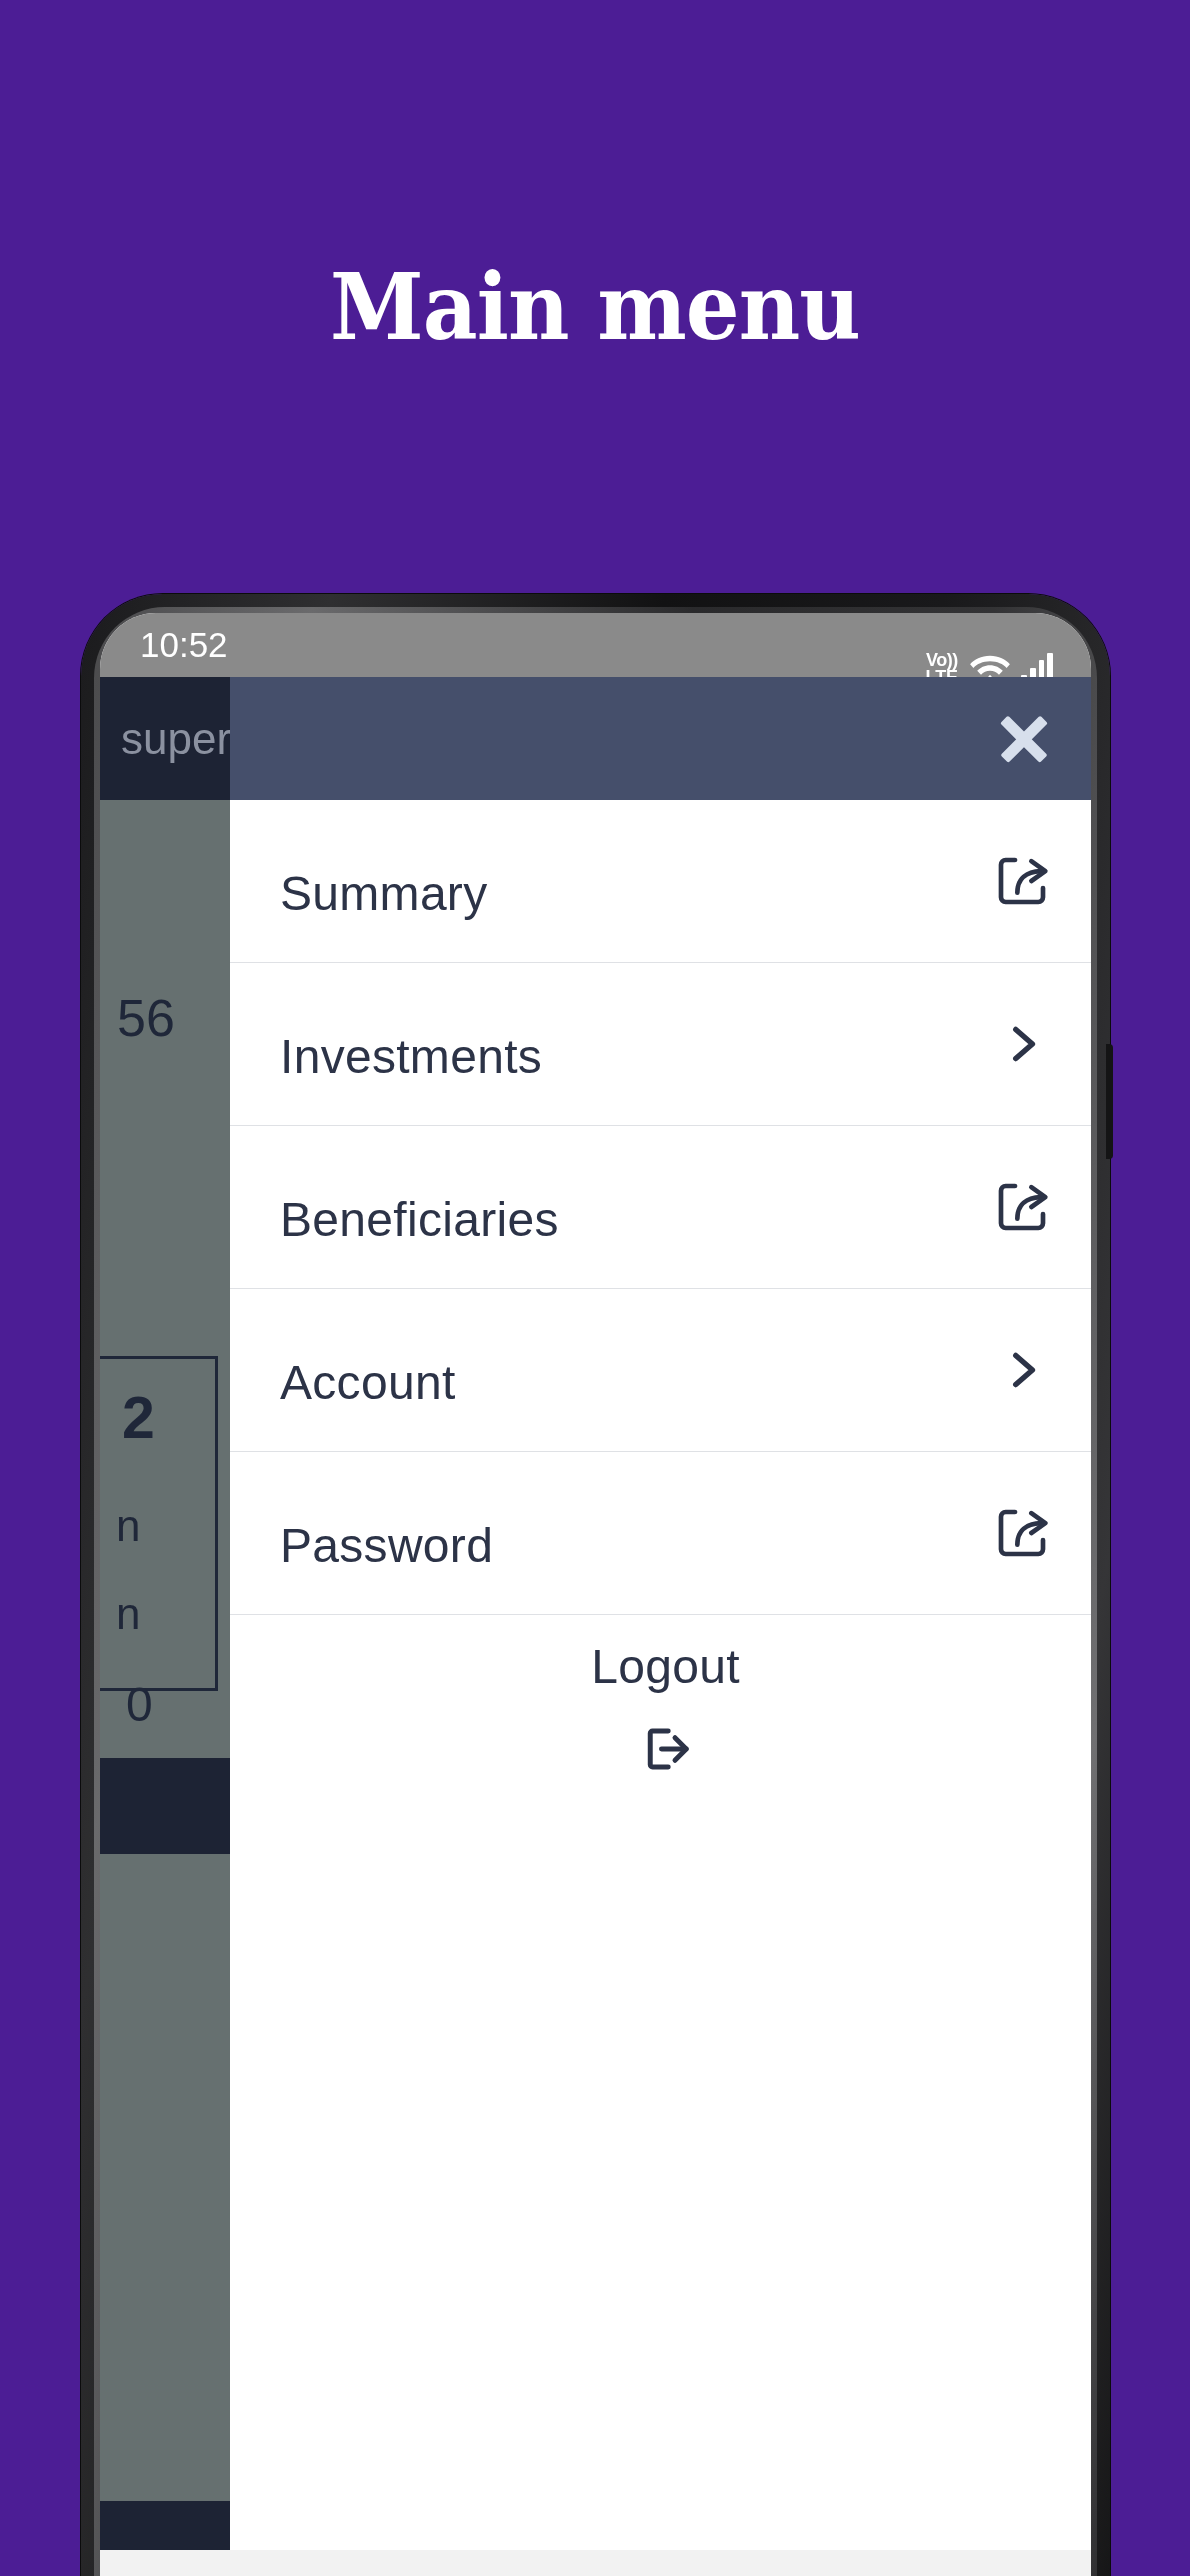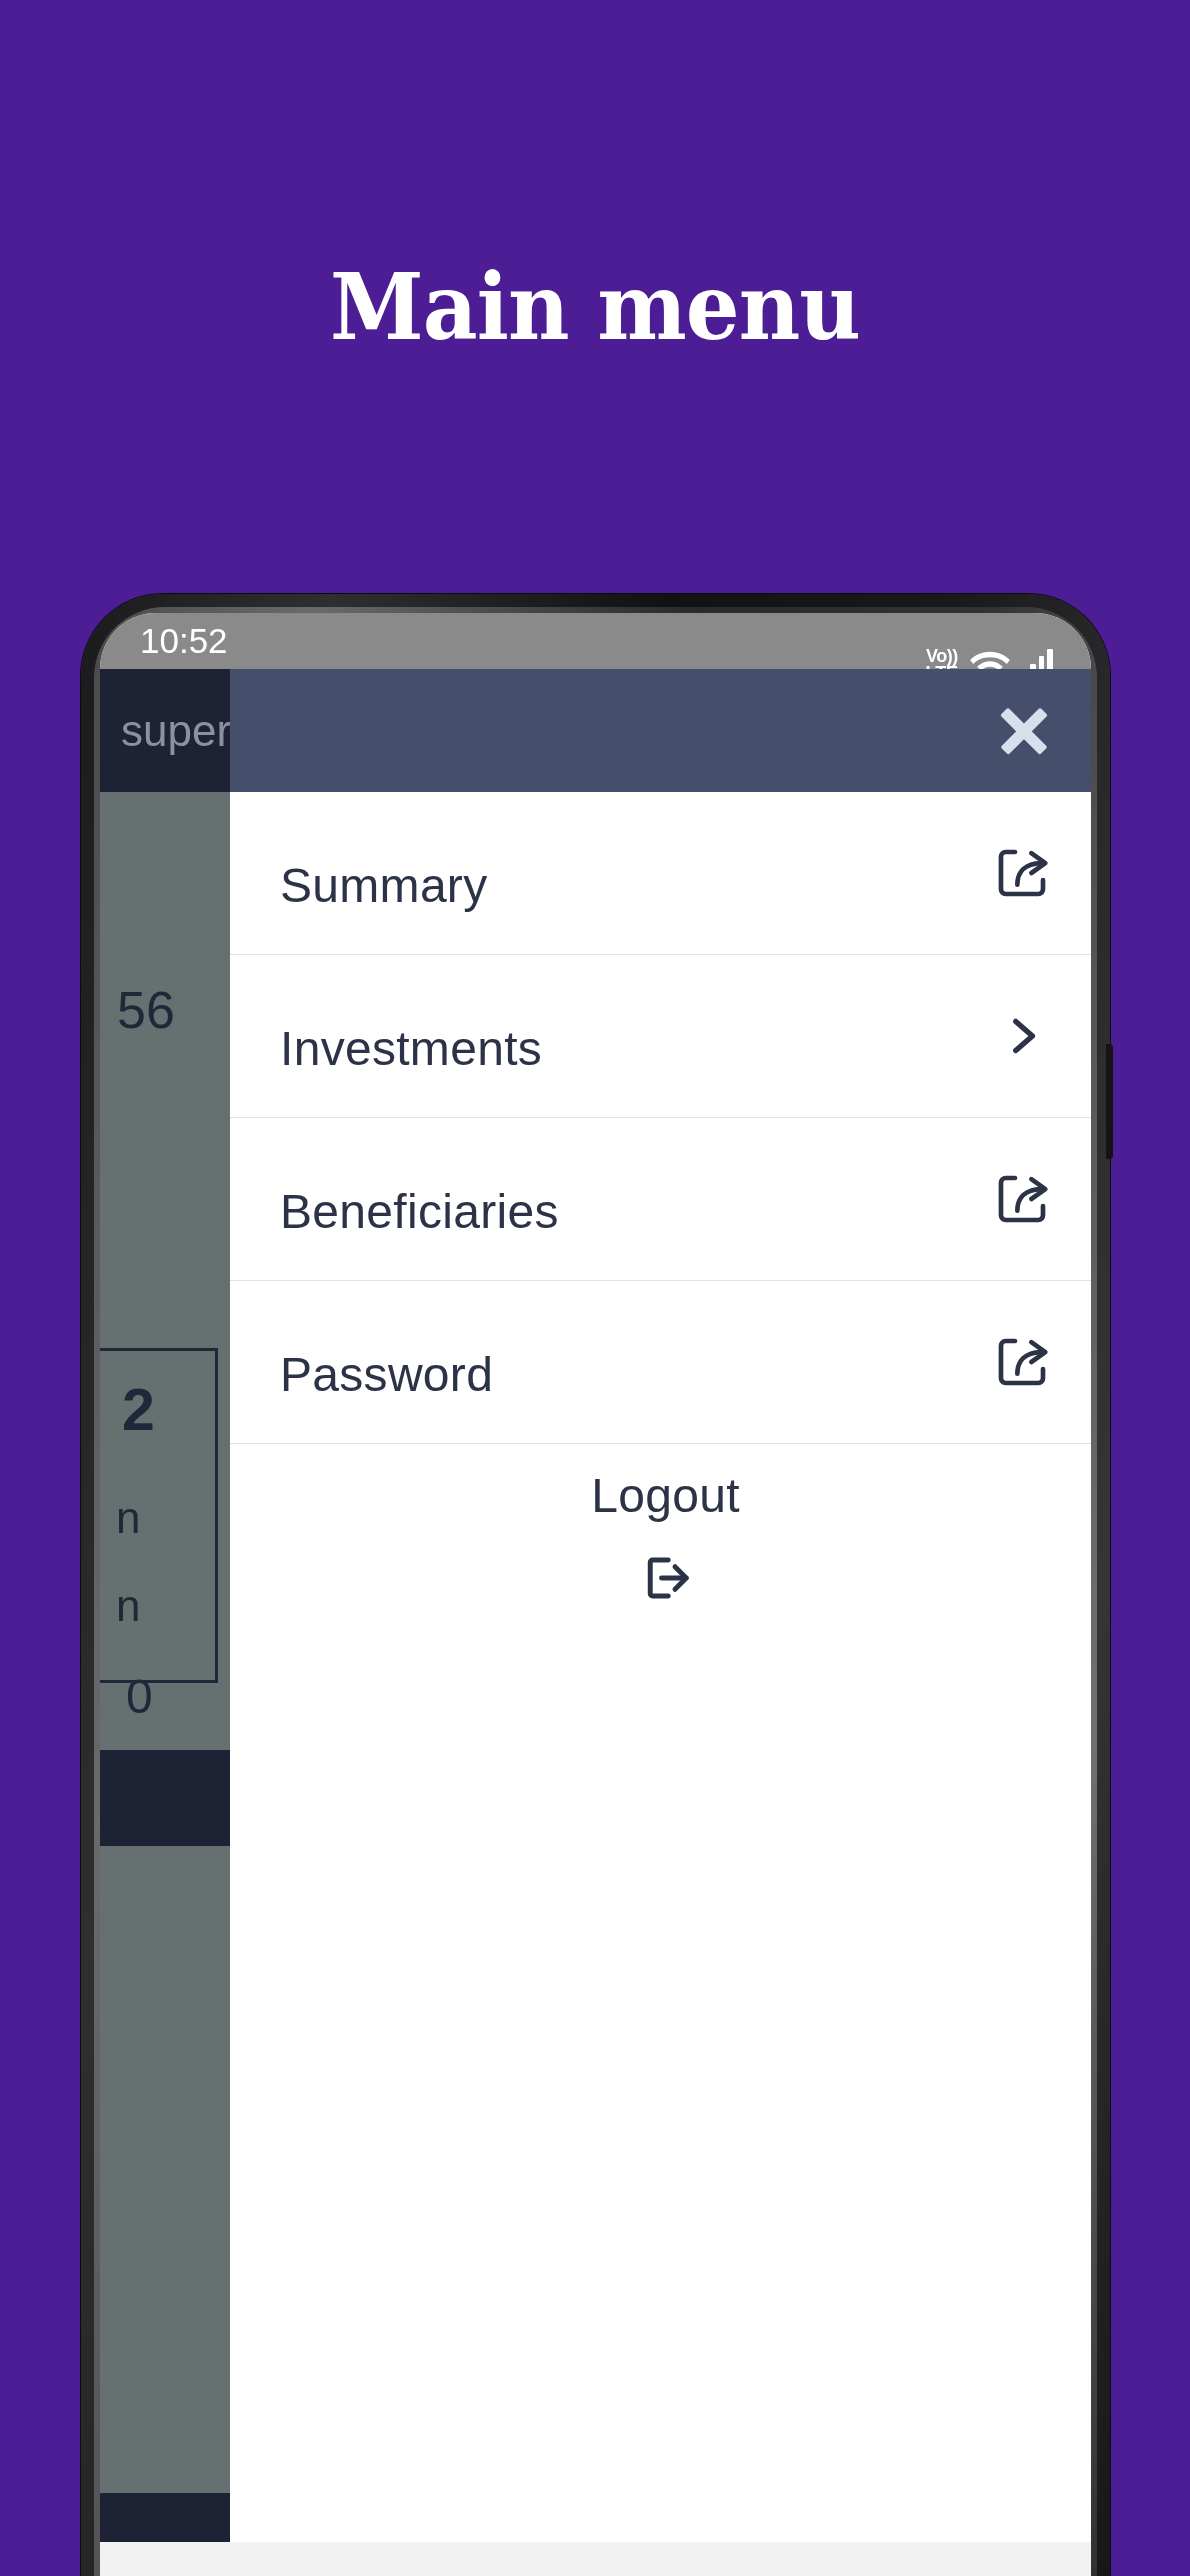"10:52" .status-bar { height: 56px -> 64px }
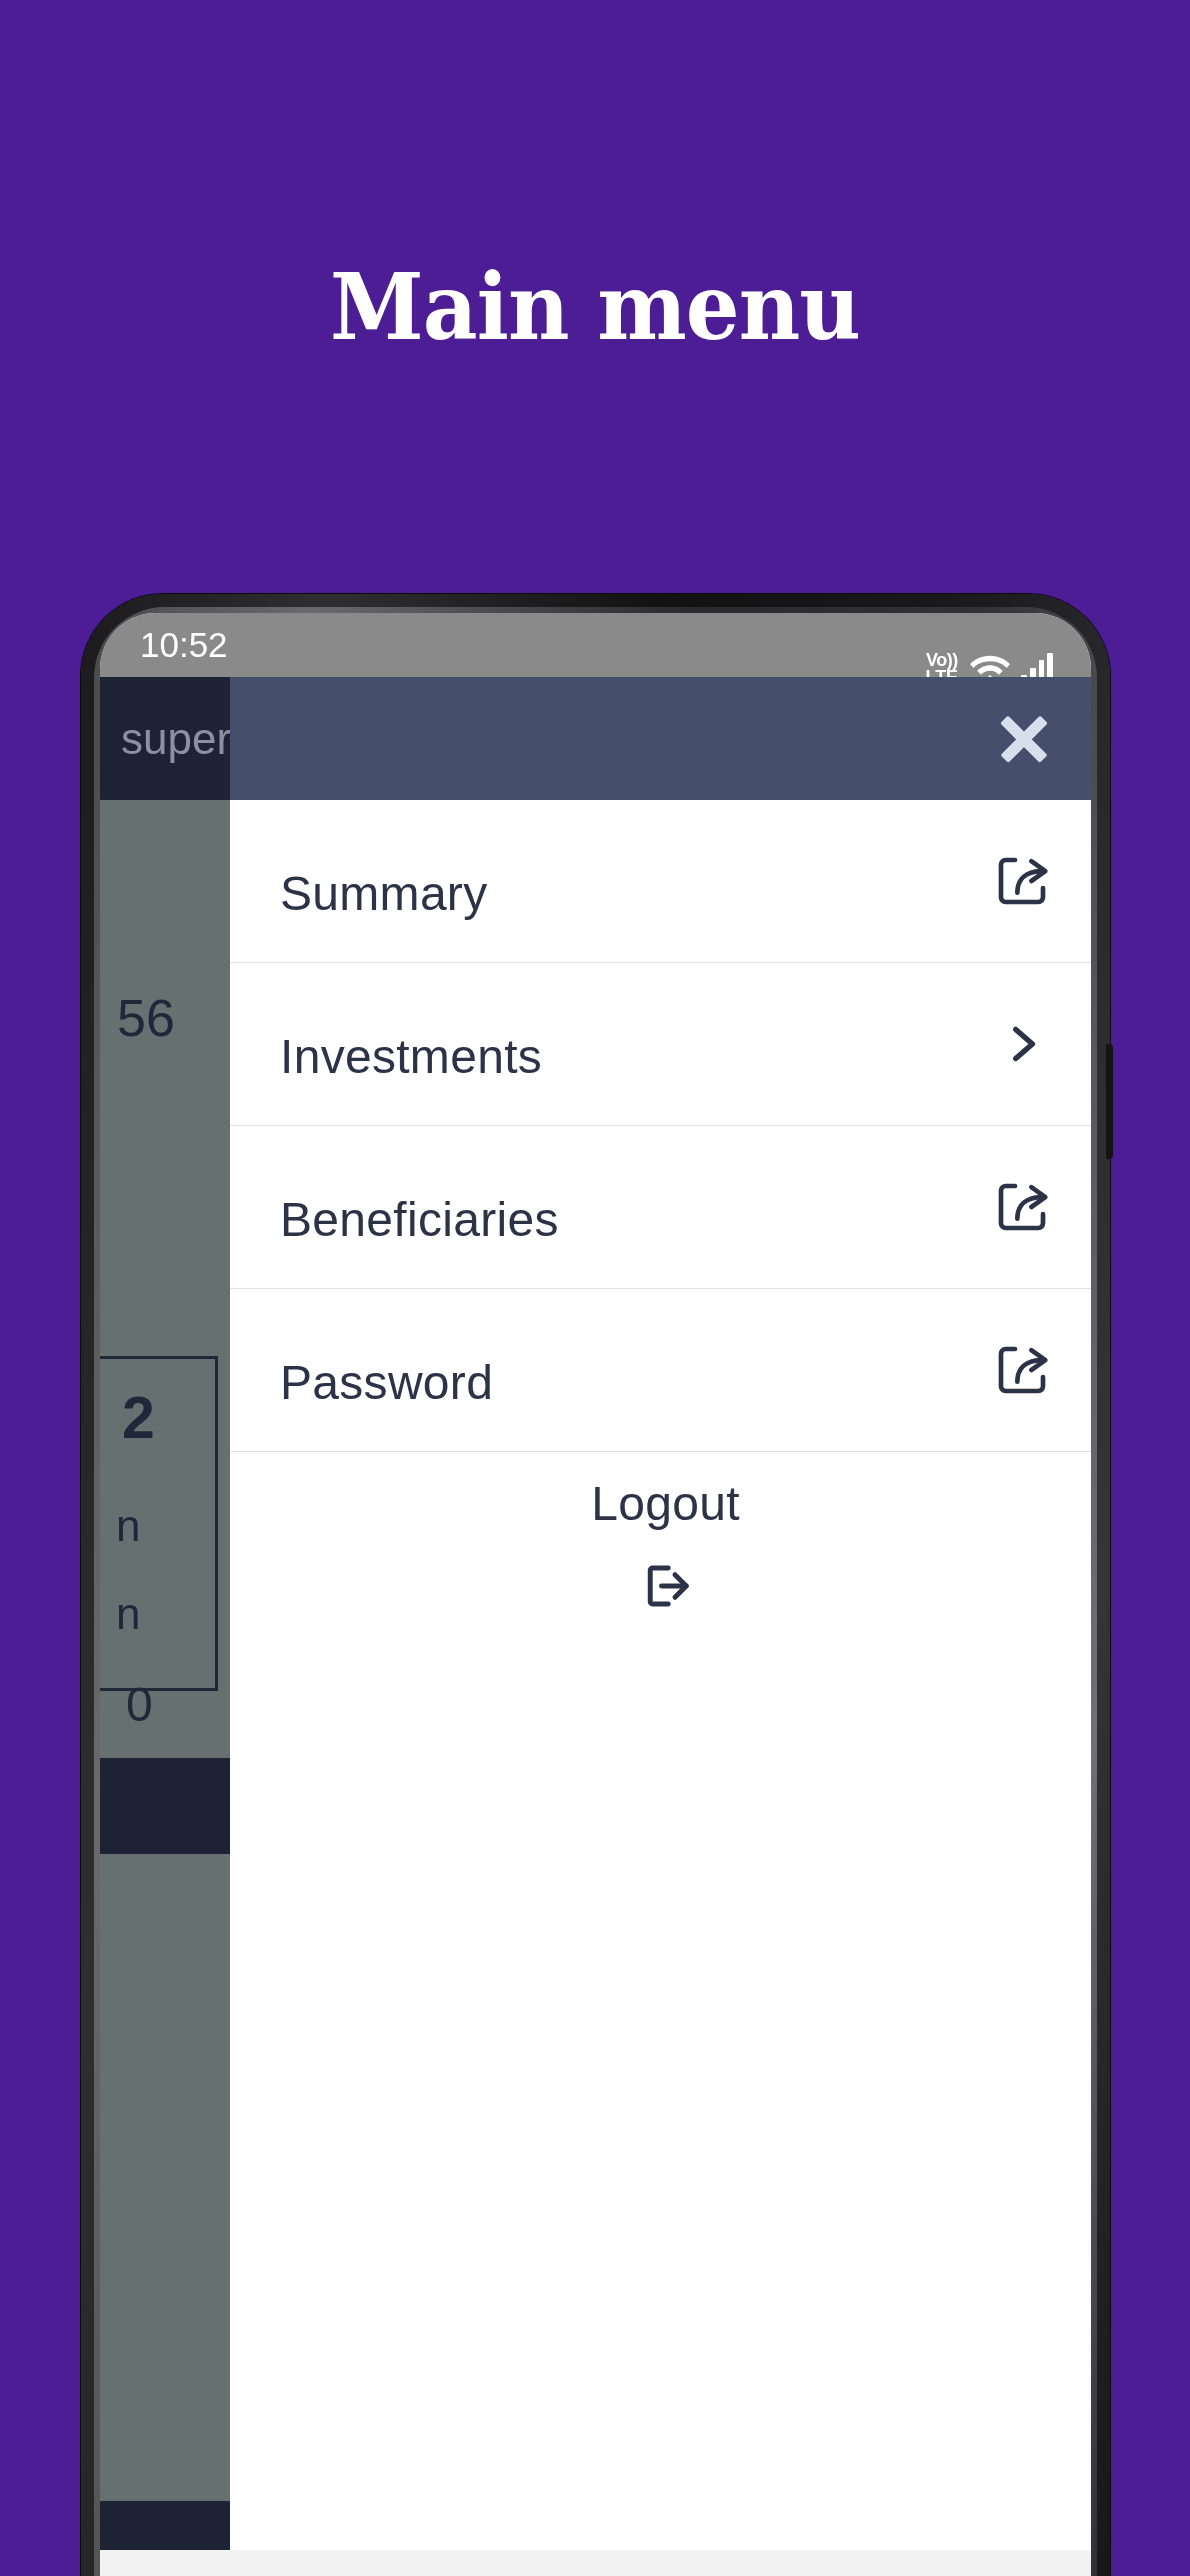"Account" div.menu-item { html: none -> <div> <span>Account</span> <span> <svg> <polyline></polyline> </svg> </span> </div> }
